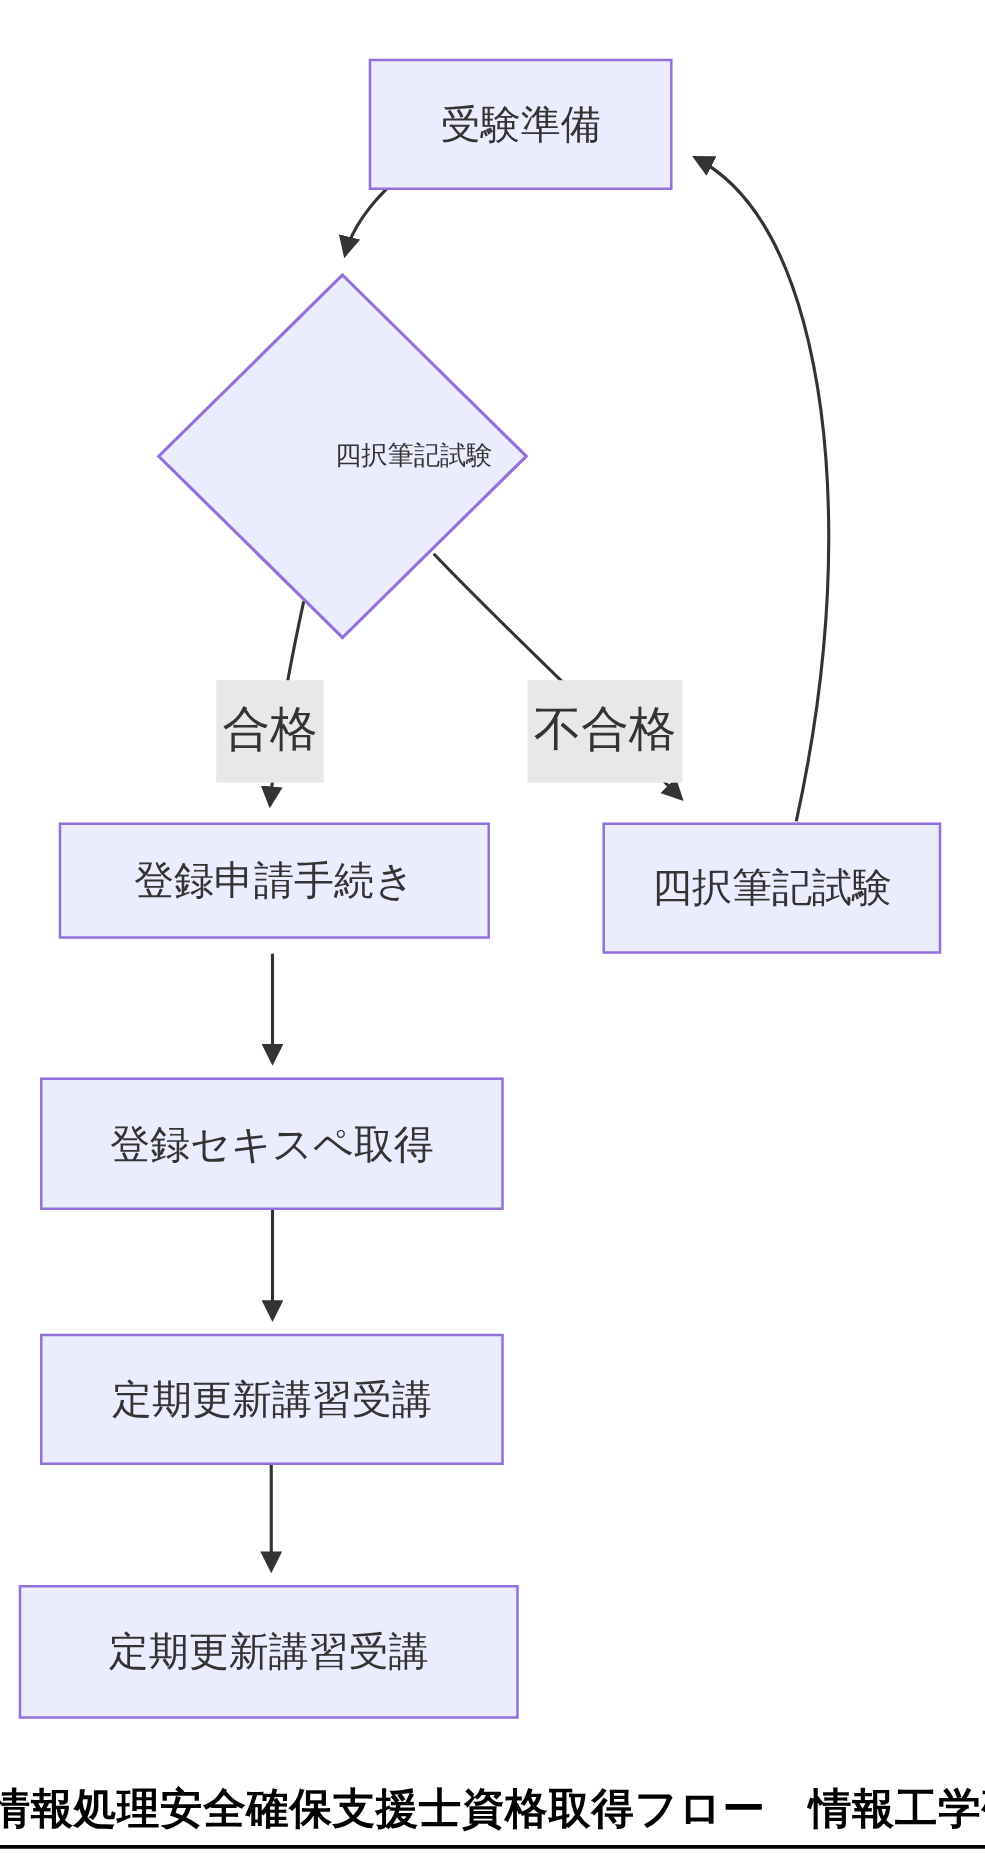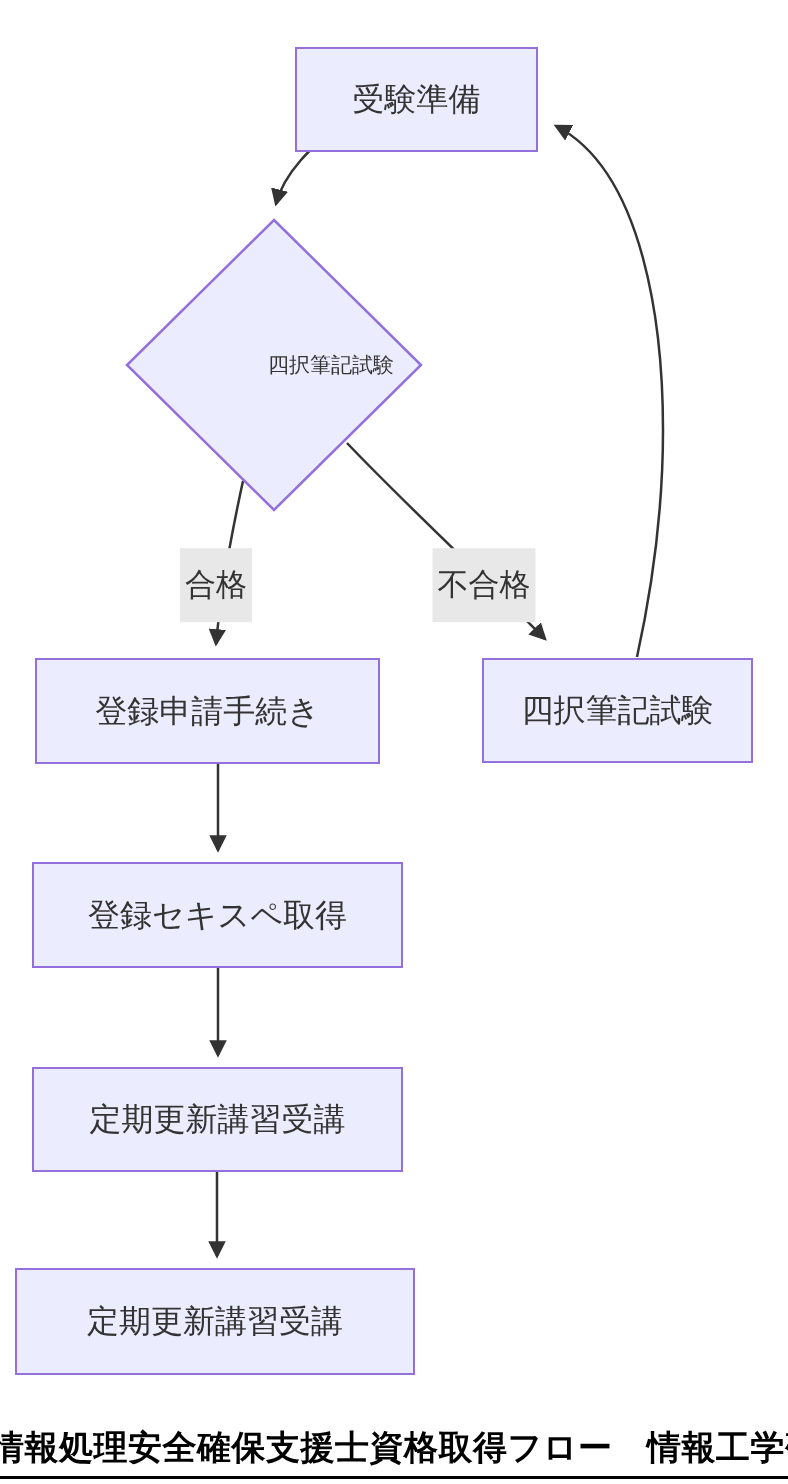"合格" .edge-label { font-size: 31px -> 38px }
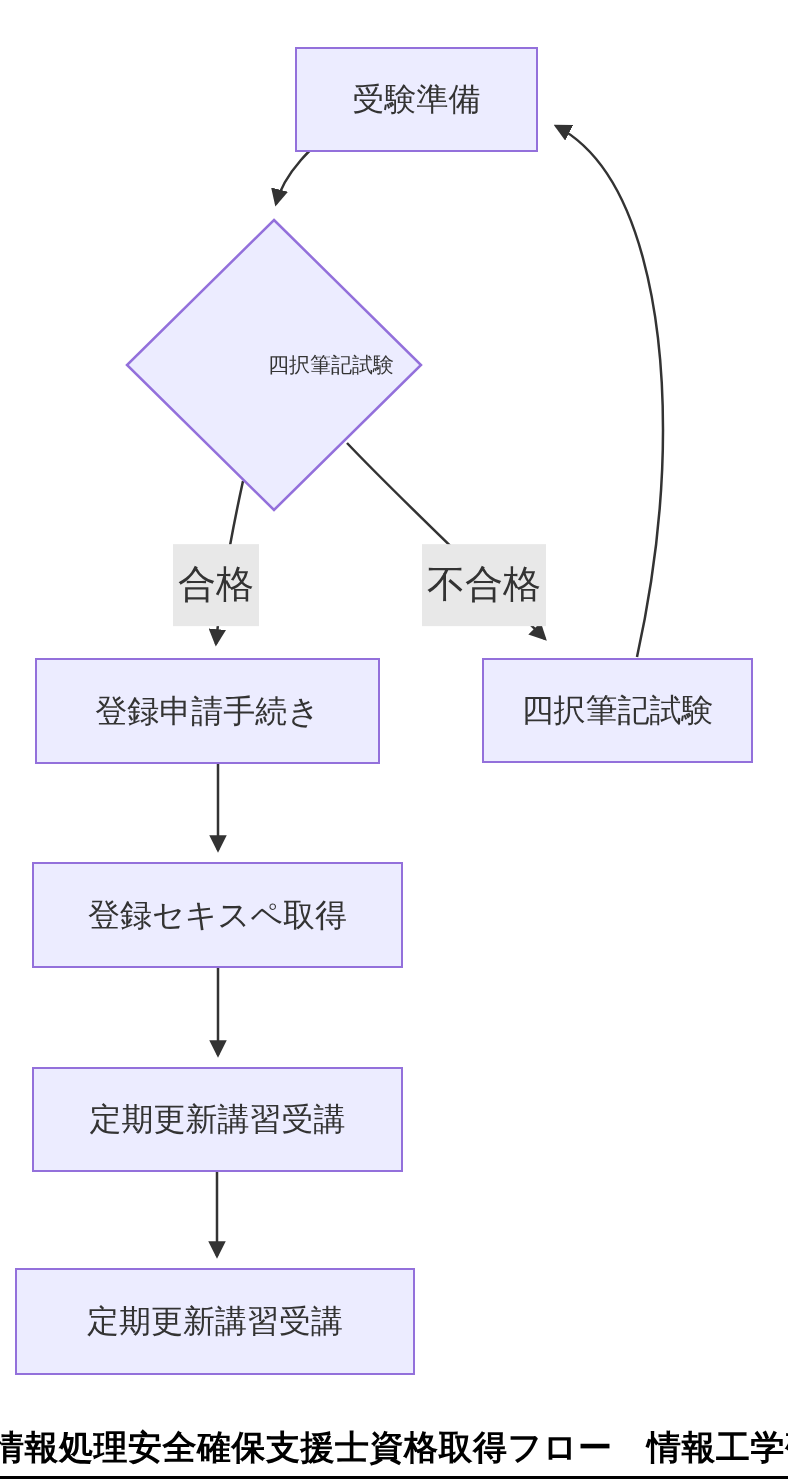"登録申請手続き" div.node { height: 106px -> 93px; left: 35px -> 47px }
